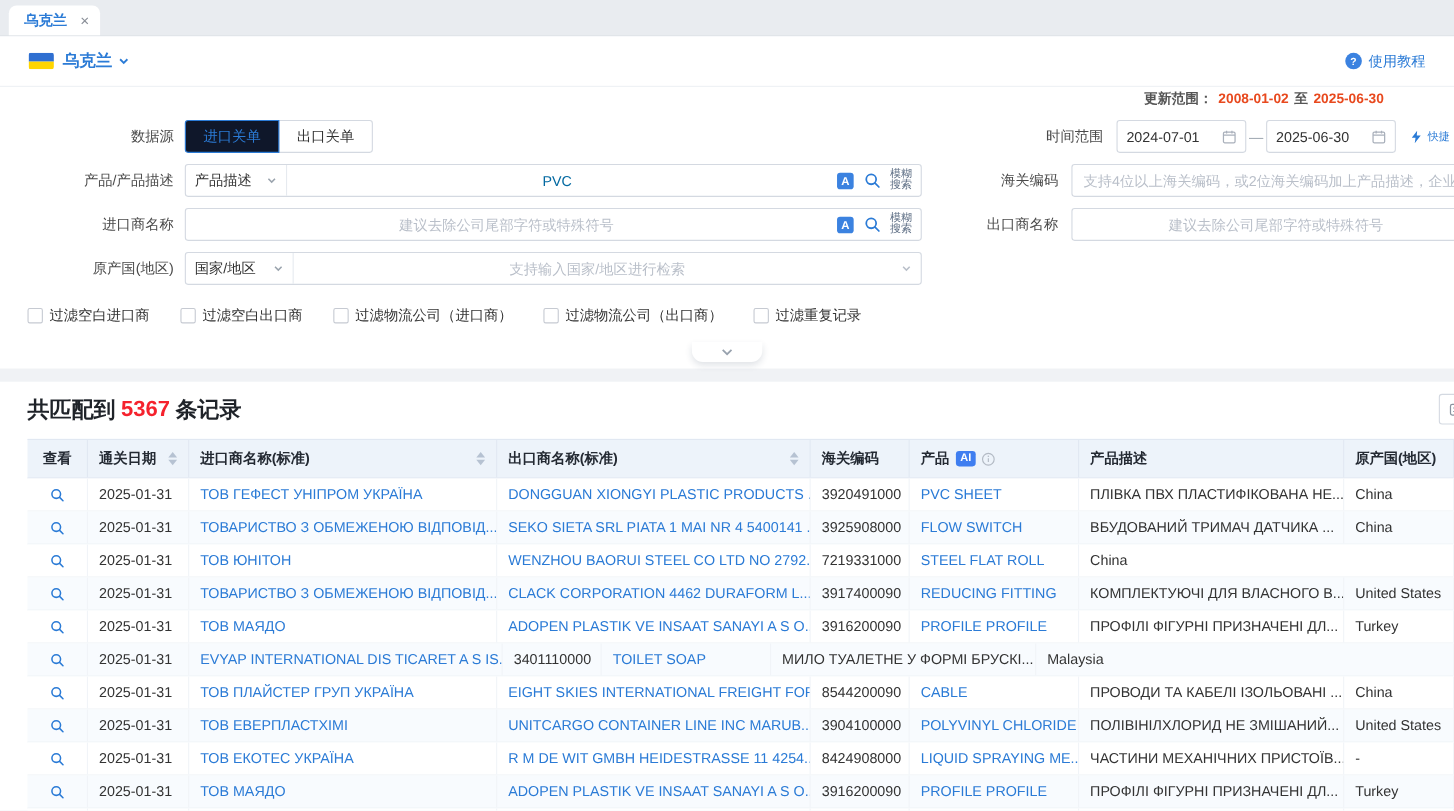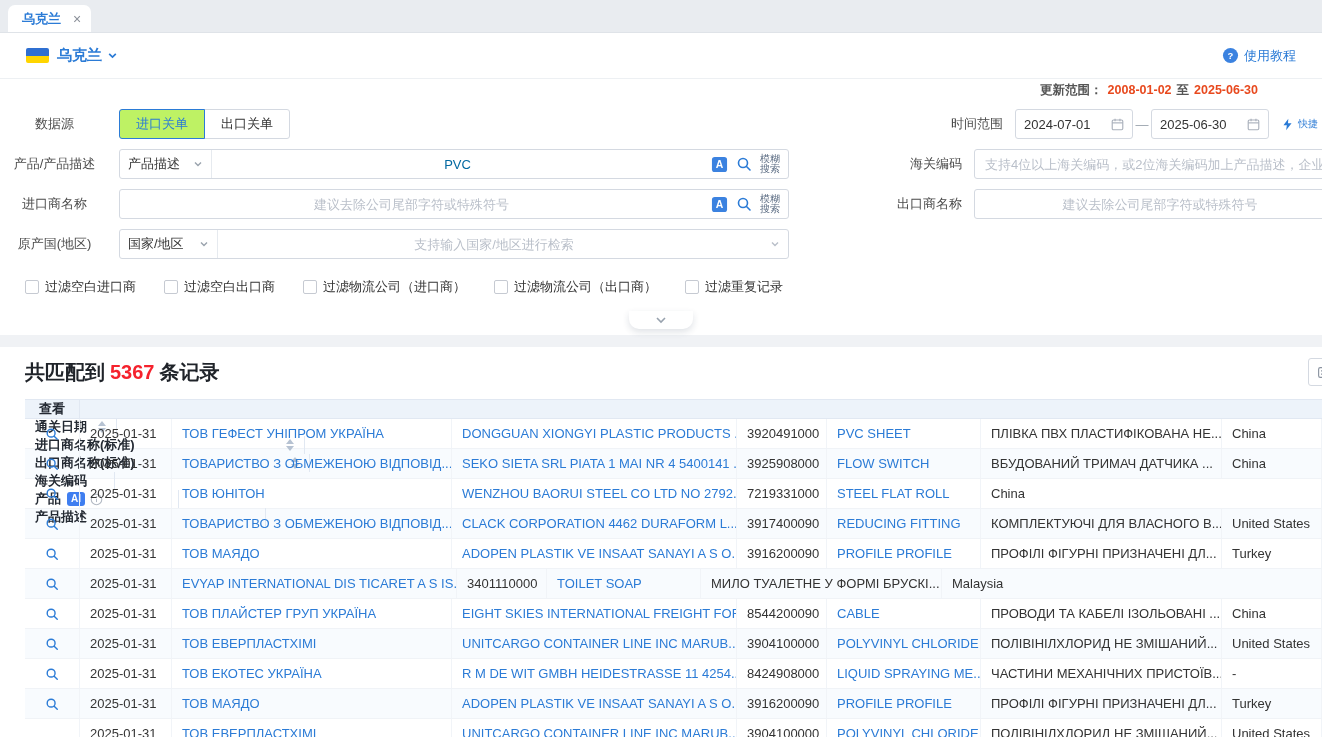"数据源" .lab { text-align: center -> right; width: 119px -> 168px }
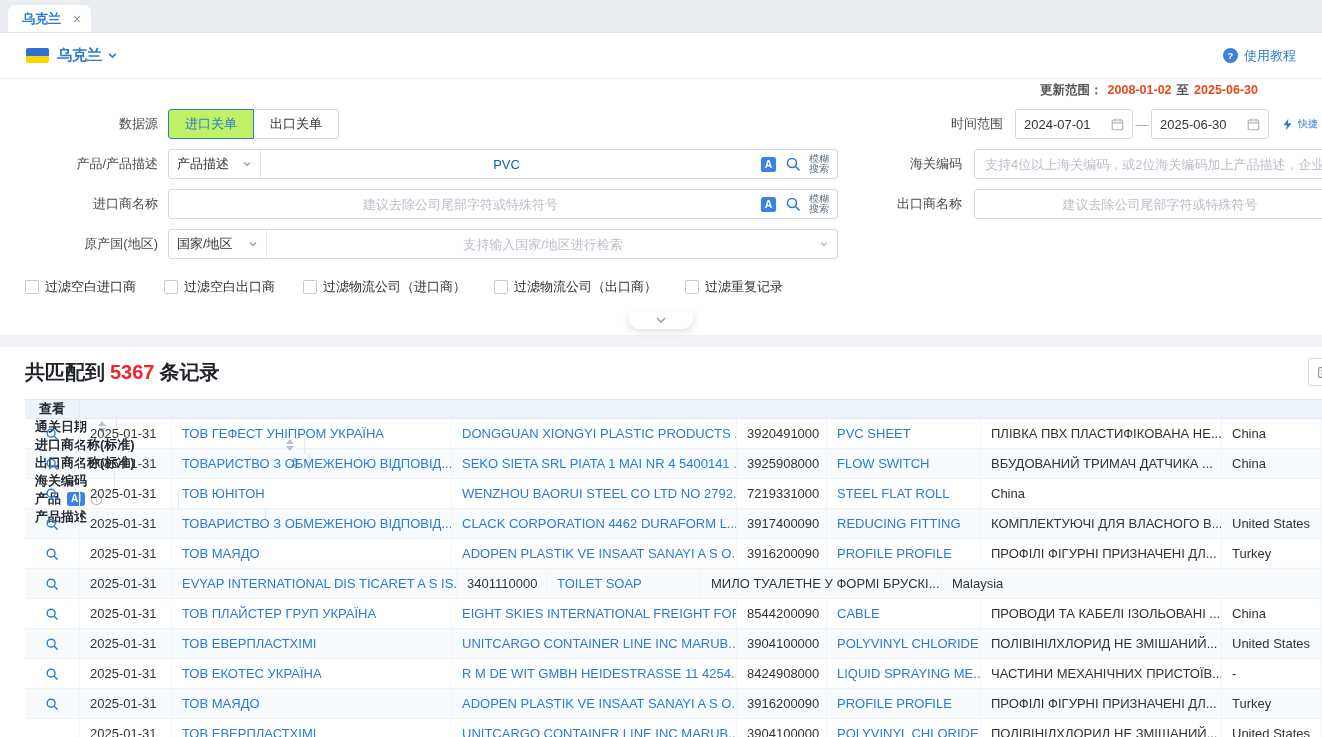"进口关单" .seg .s.active { background: #bef264 -> #0f172a }
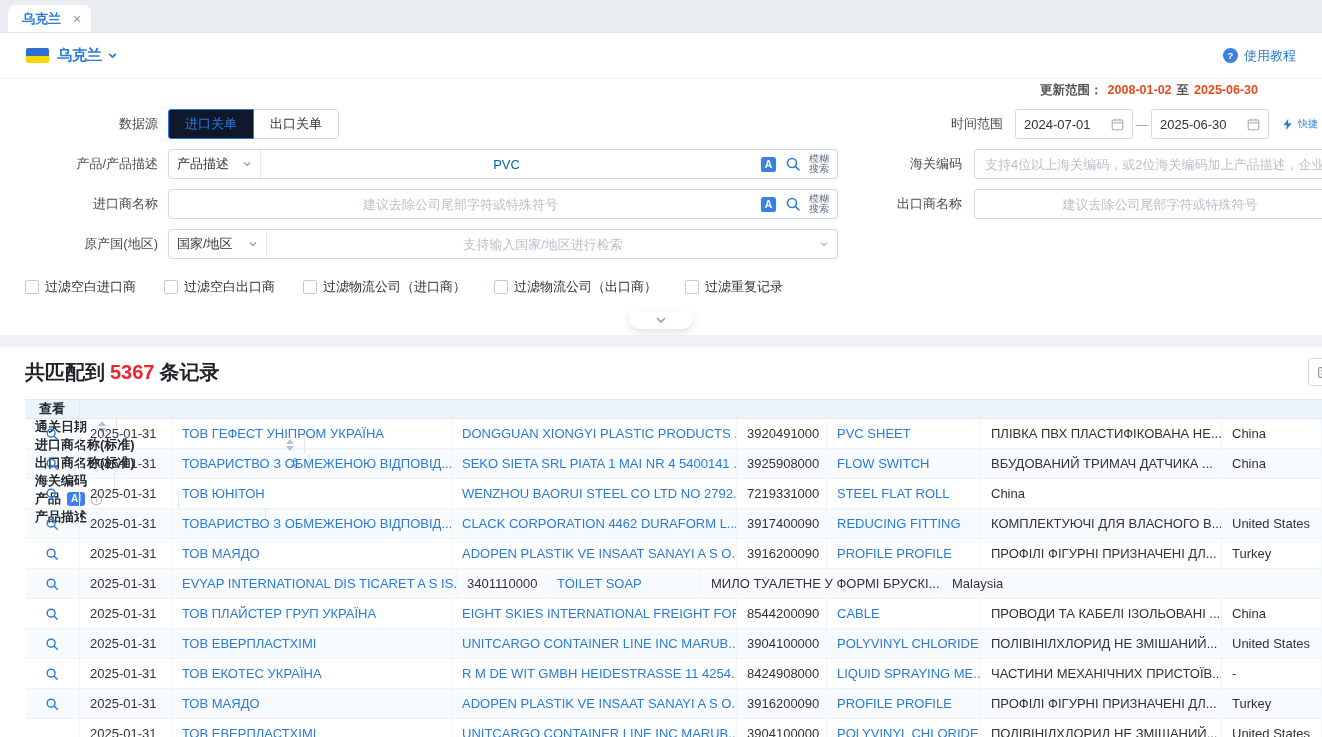"查看" .thead { flex-direction: column -> none; height: 20px -> 36px }
